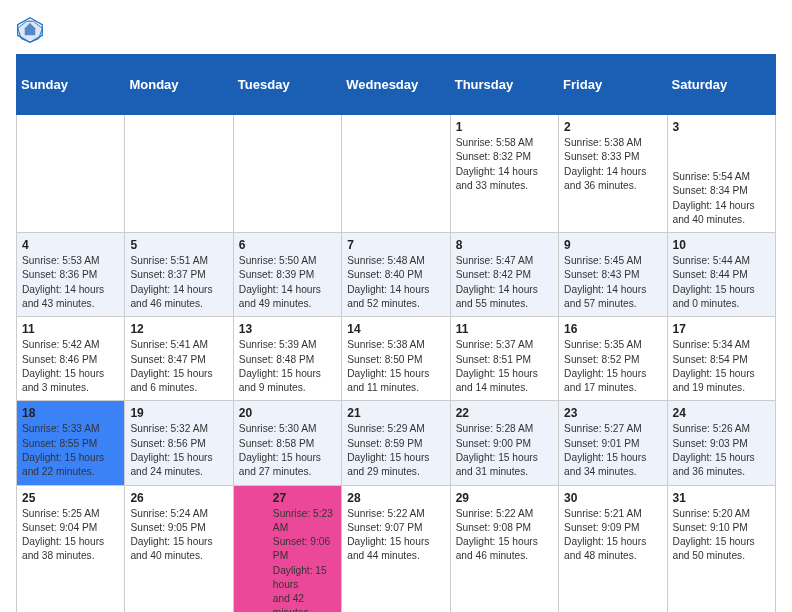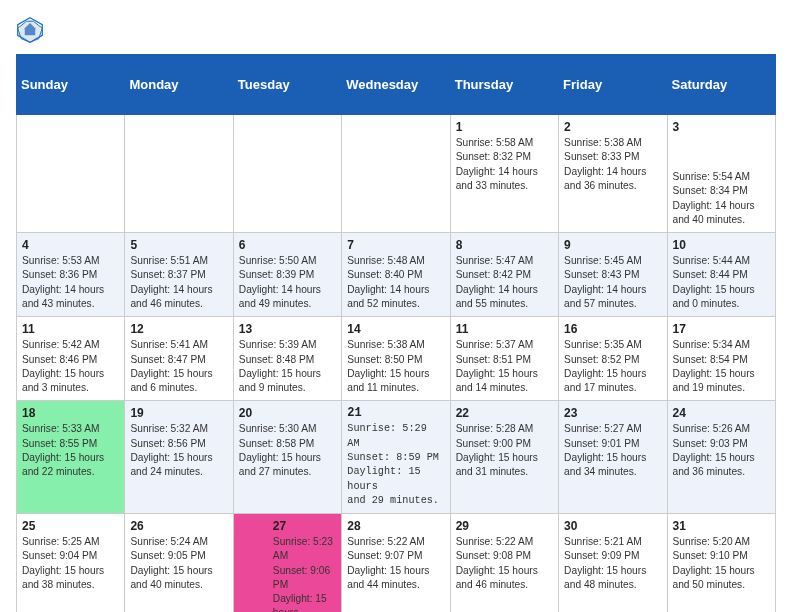"18" td { background: #86efac -> #3b82f6 }
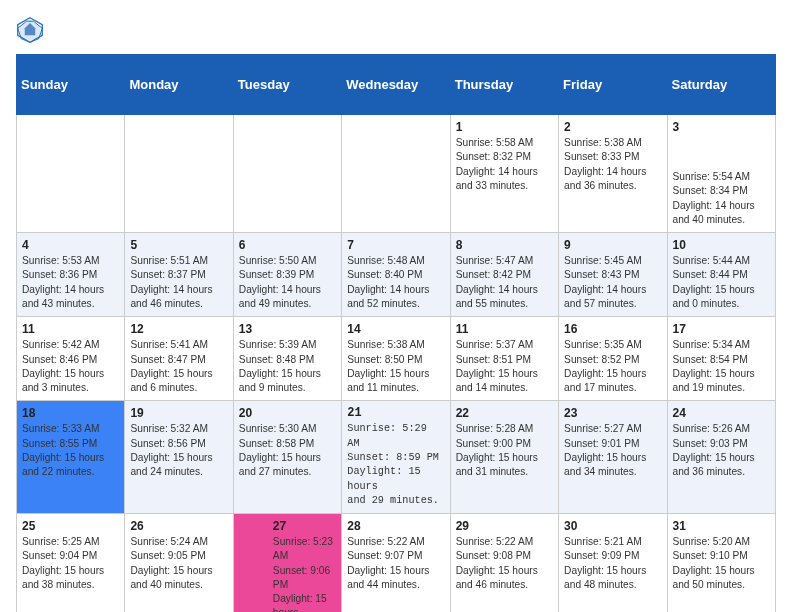"21" td { font-family: Liberation Mono, monospace -> none }
